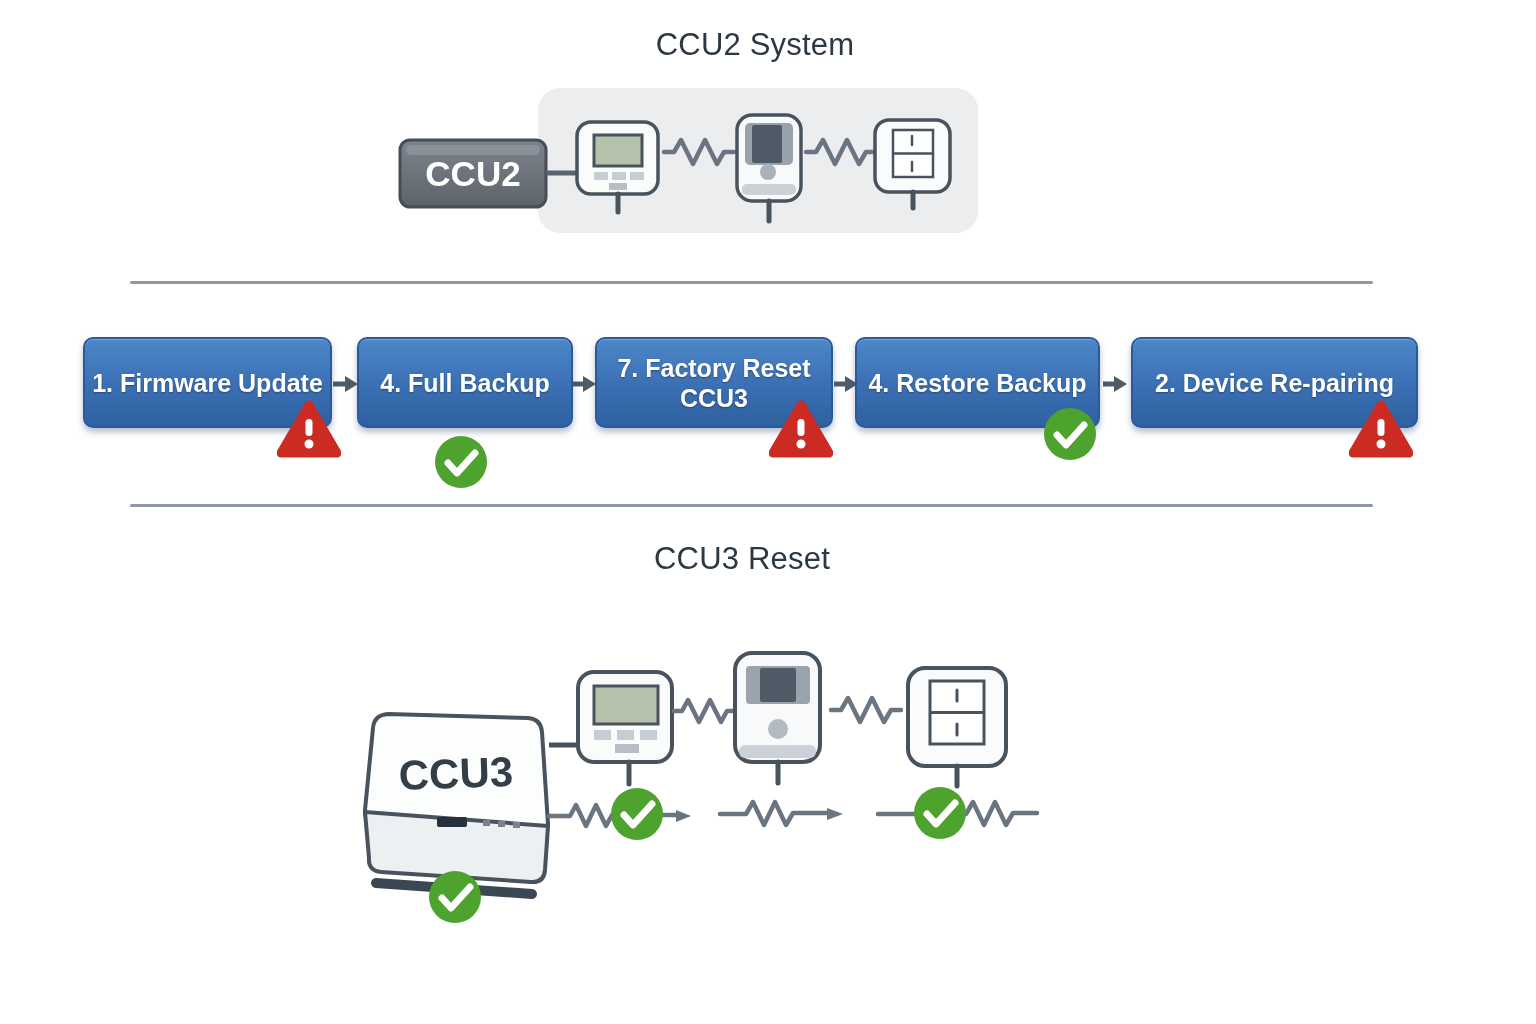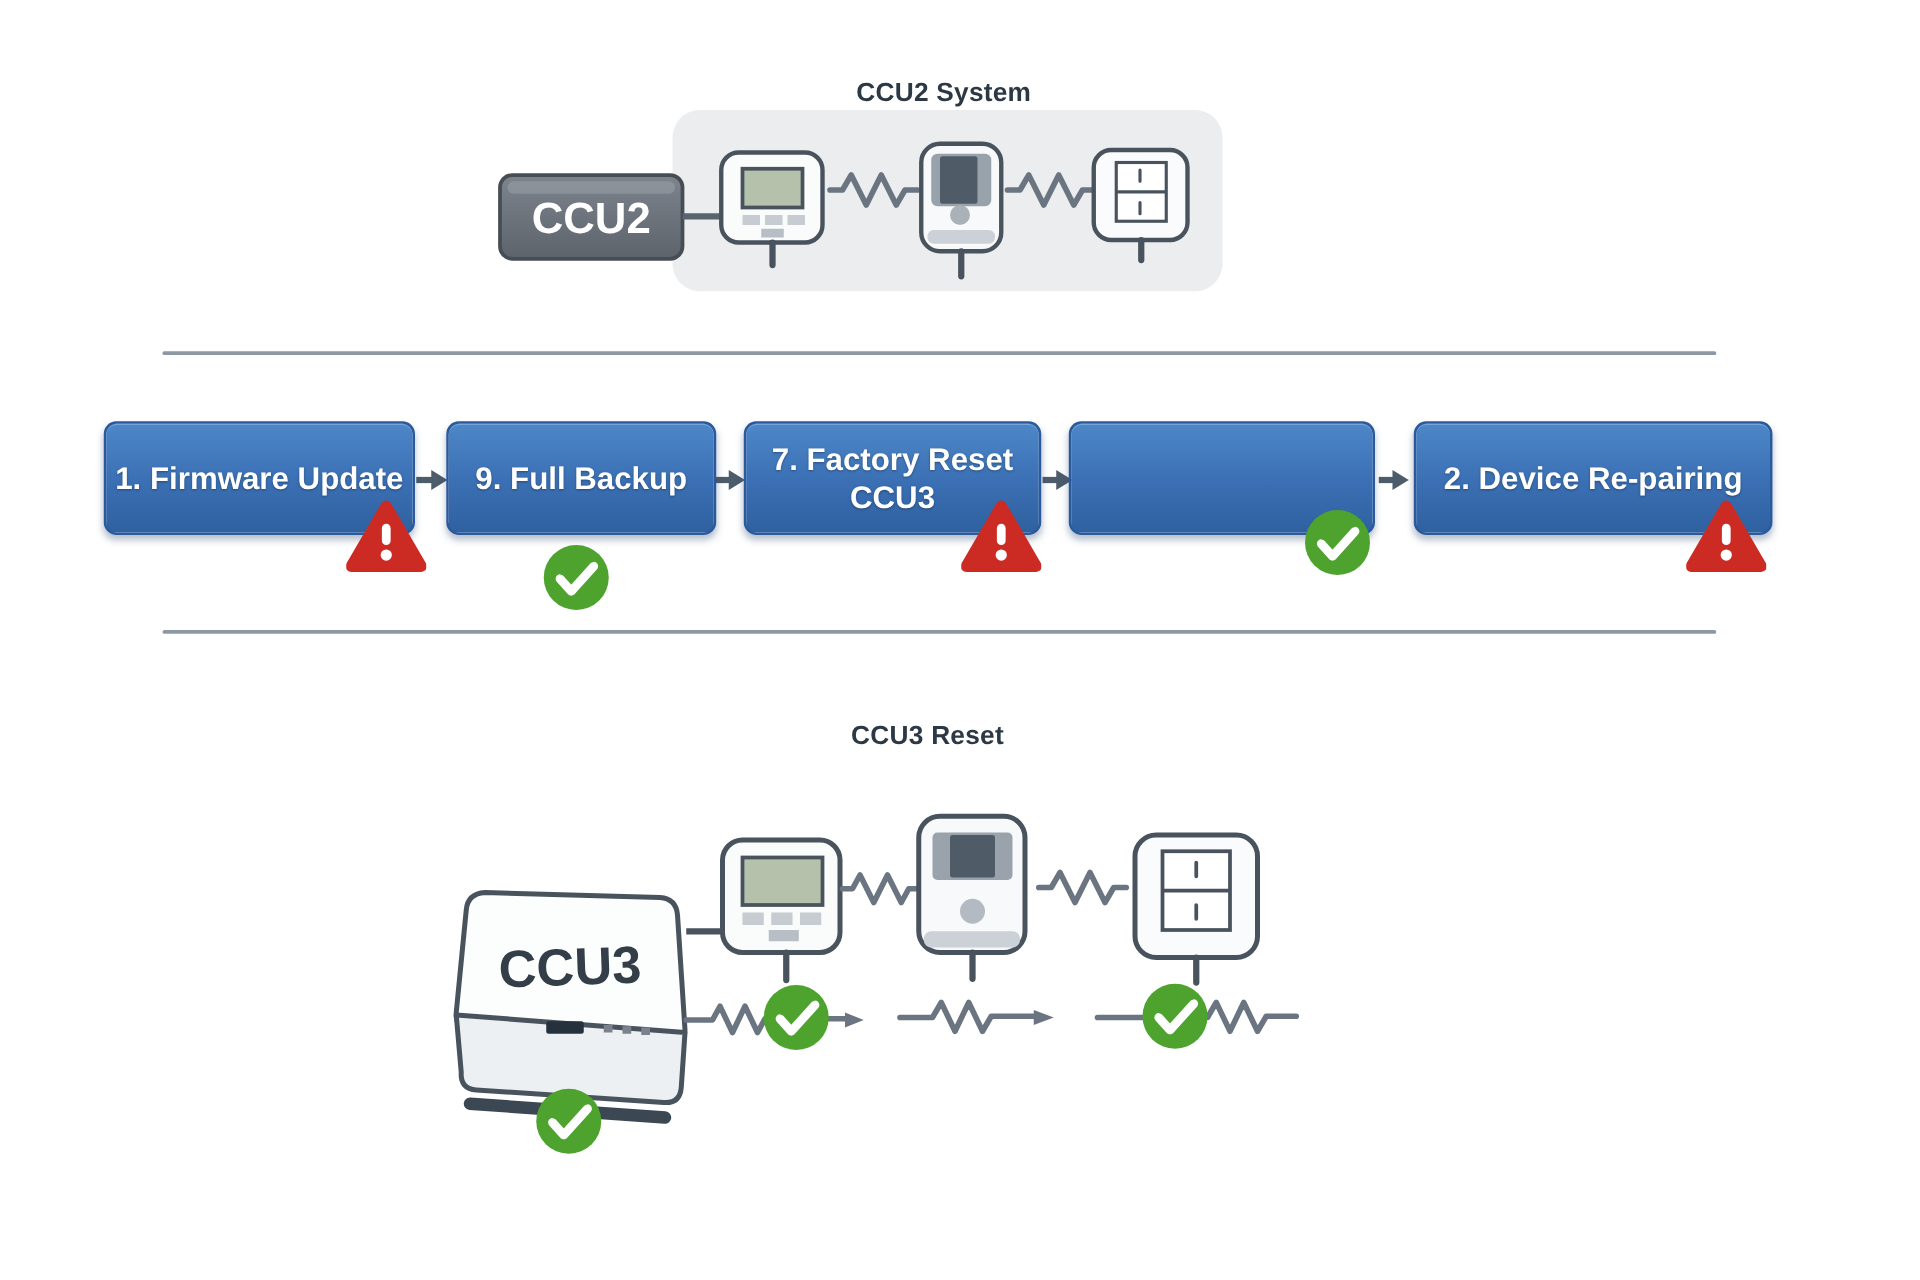"CCU2 System" .title { font-size: 21px -> 31px; font-weight: 700 -> 400; margin-top: 36px -> none }
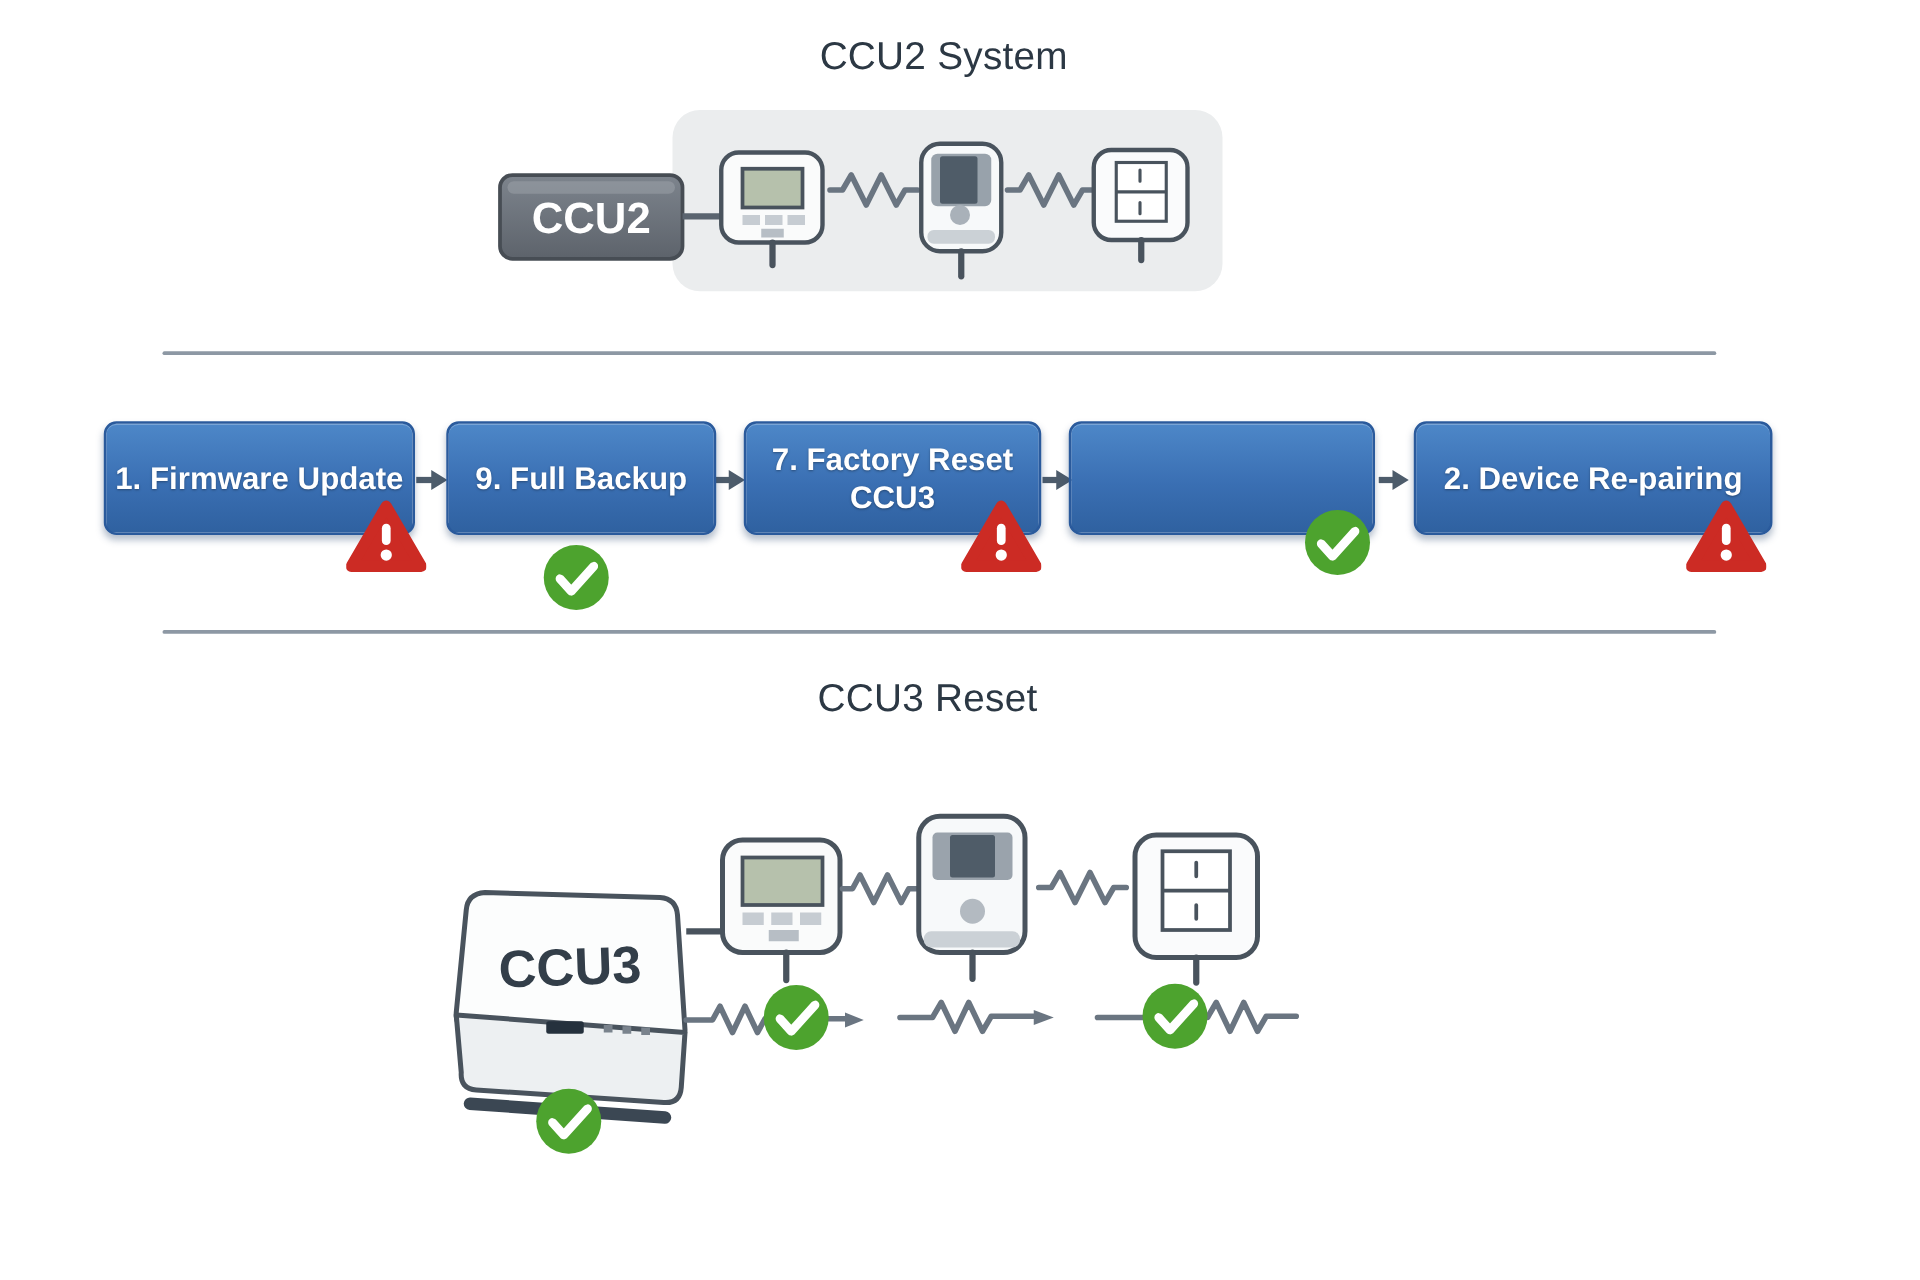"9. Full Backup" span.step-label { text: 9 -> 4 }
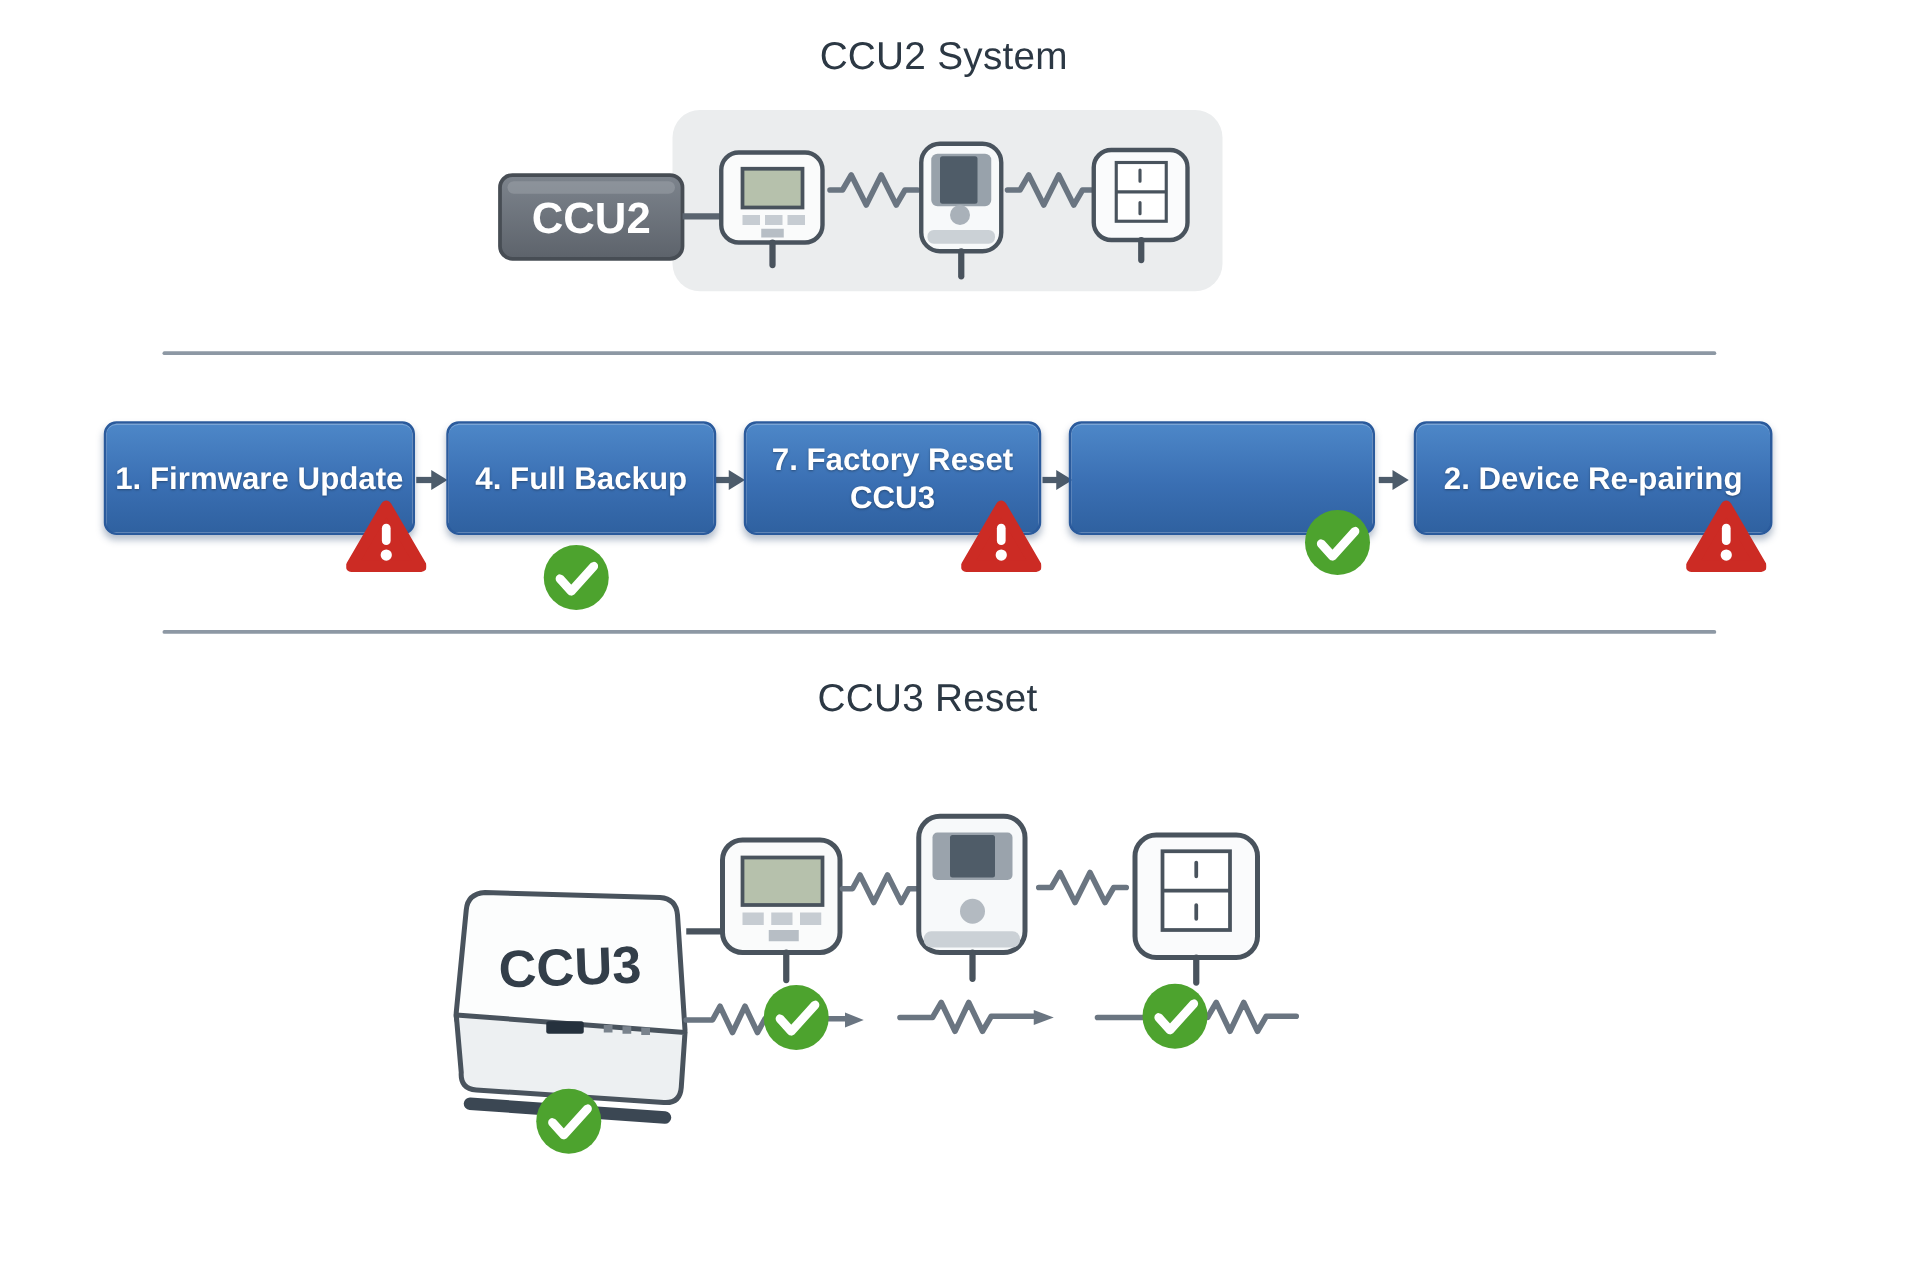"4. Restore Backup" span.step-label { html: none -> <span>4. Restore Backup</span> }
